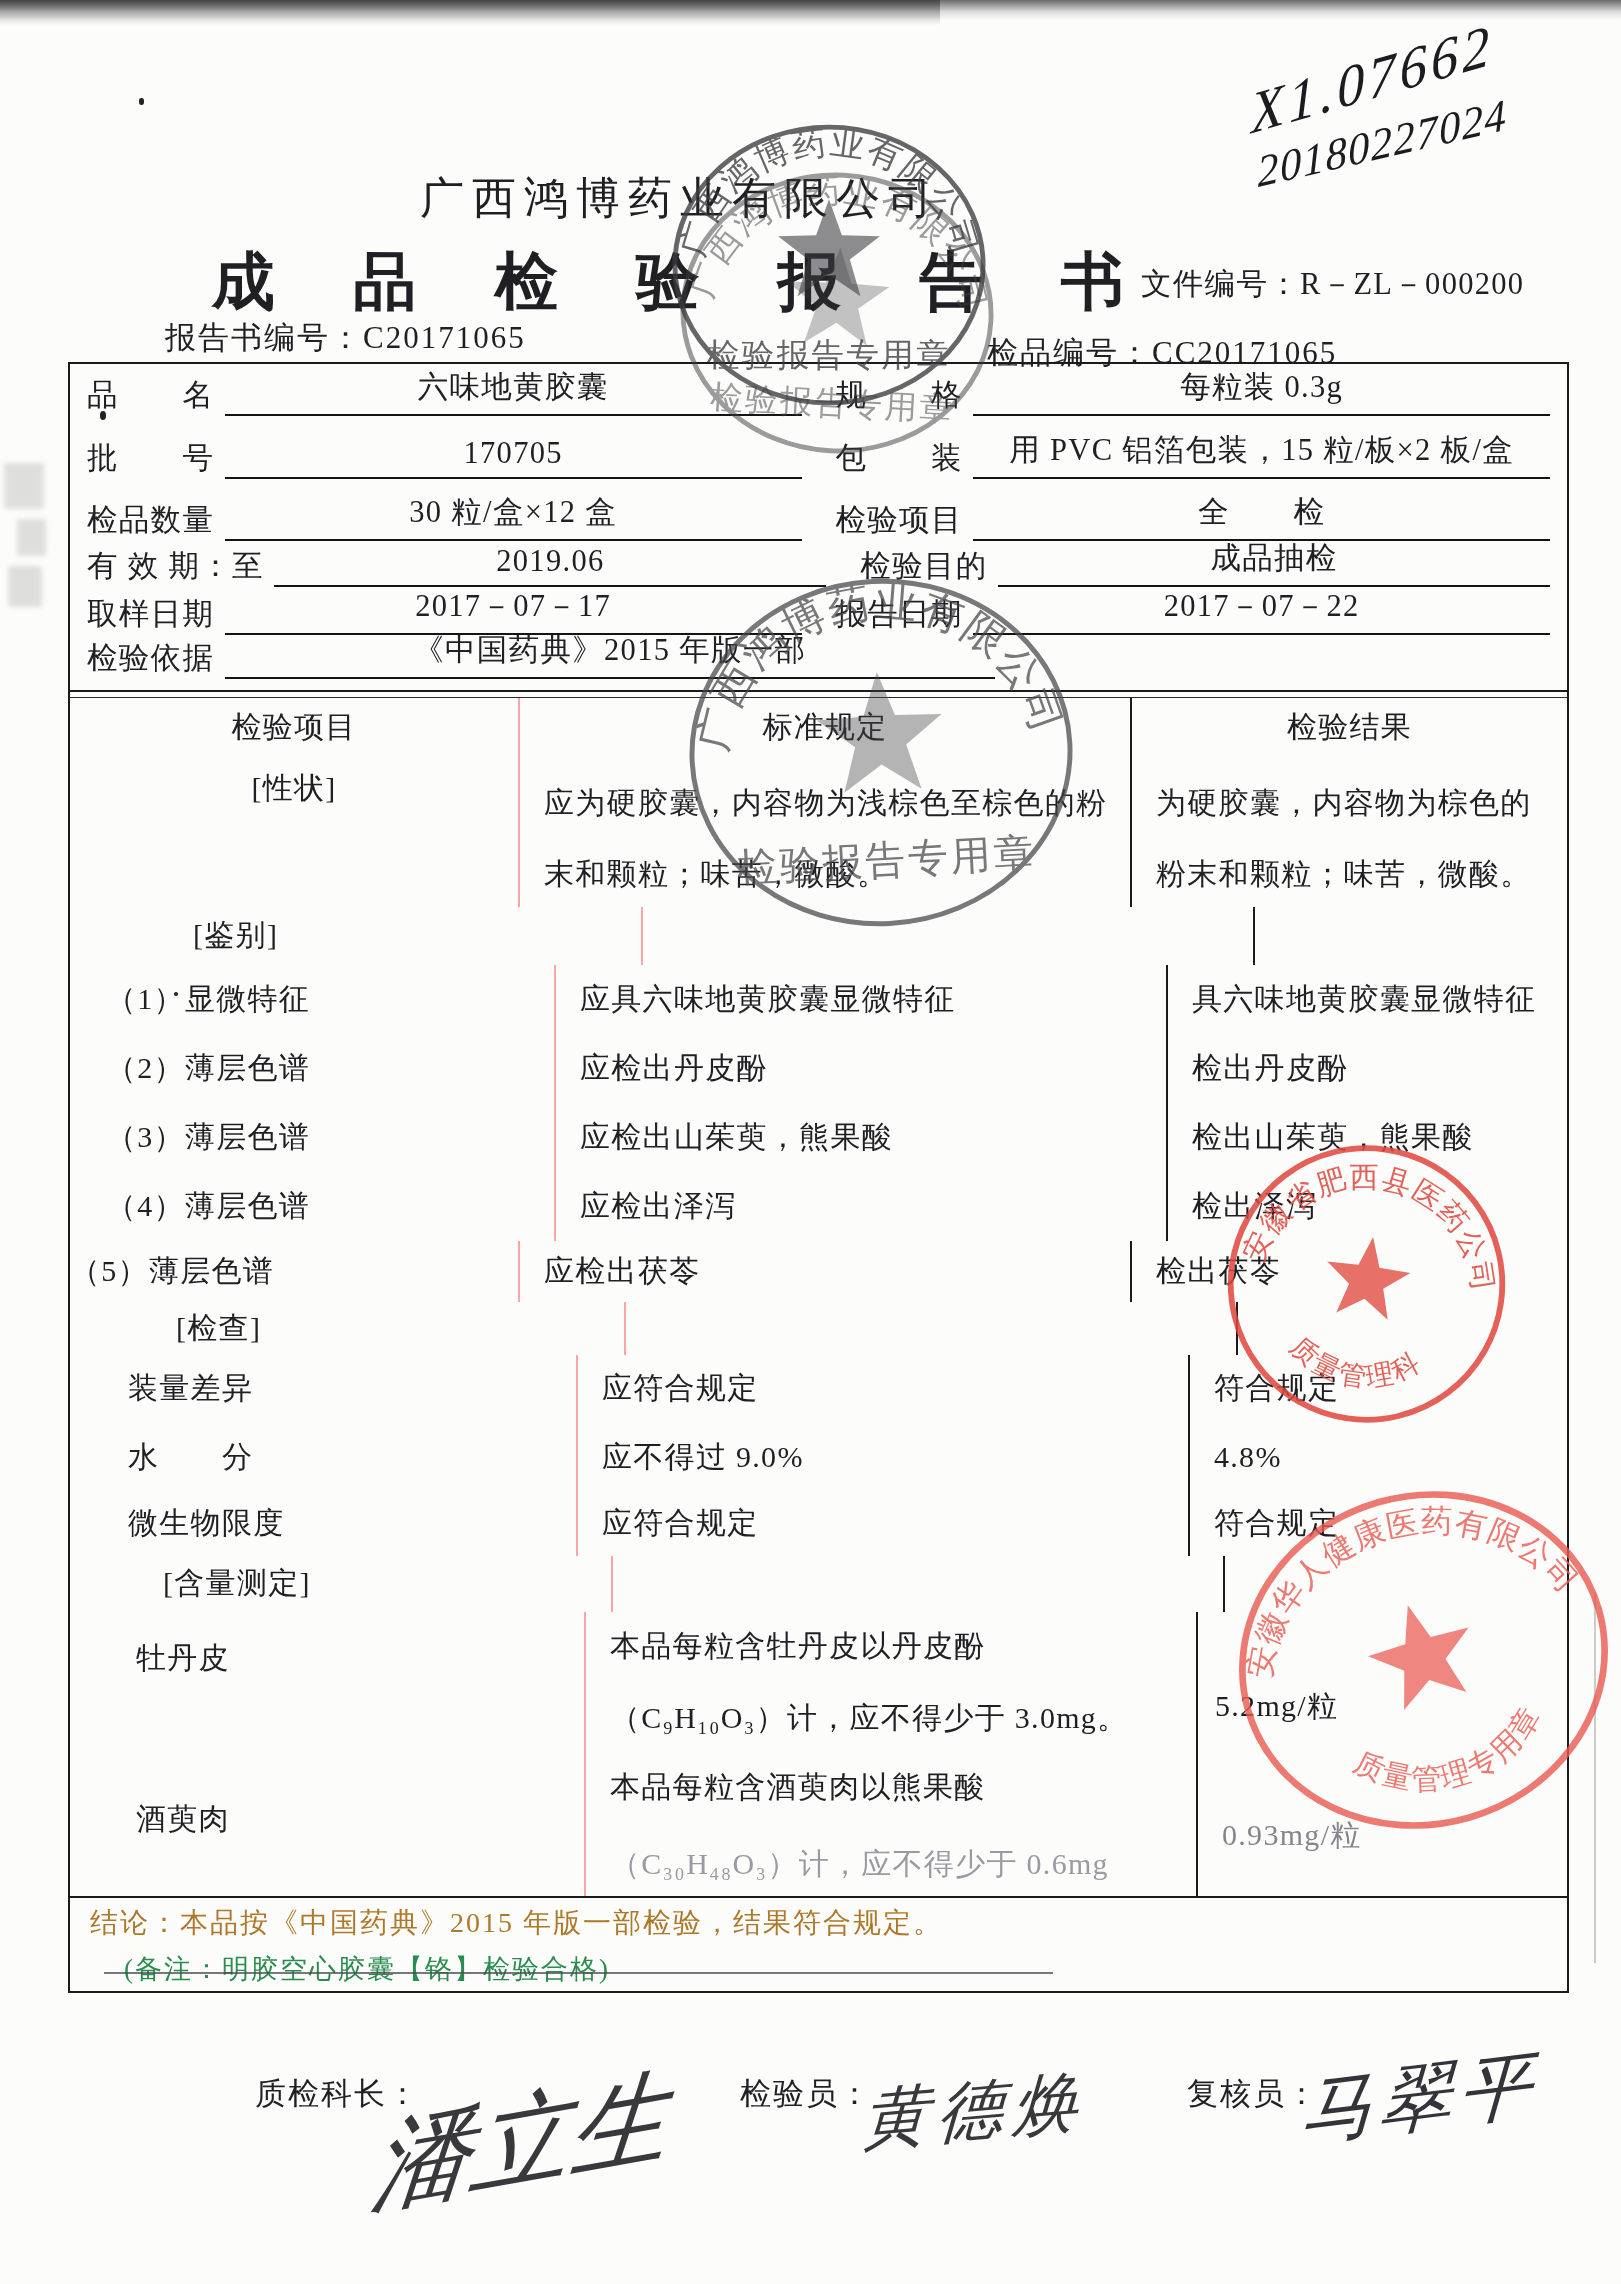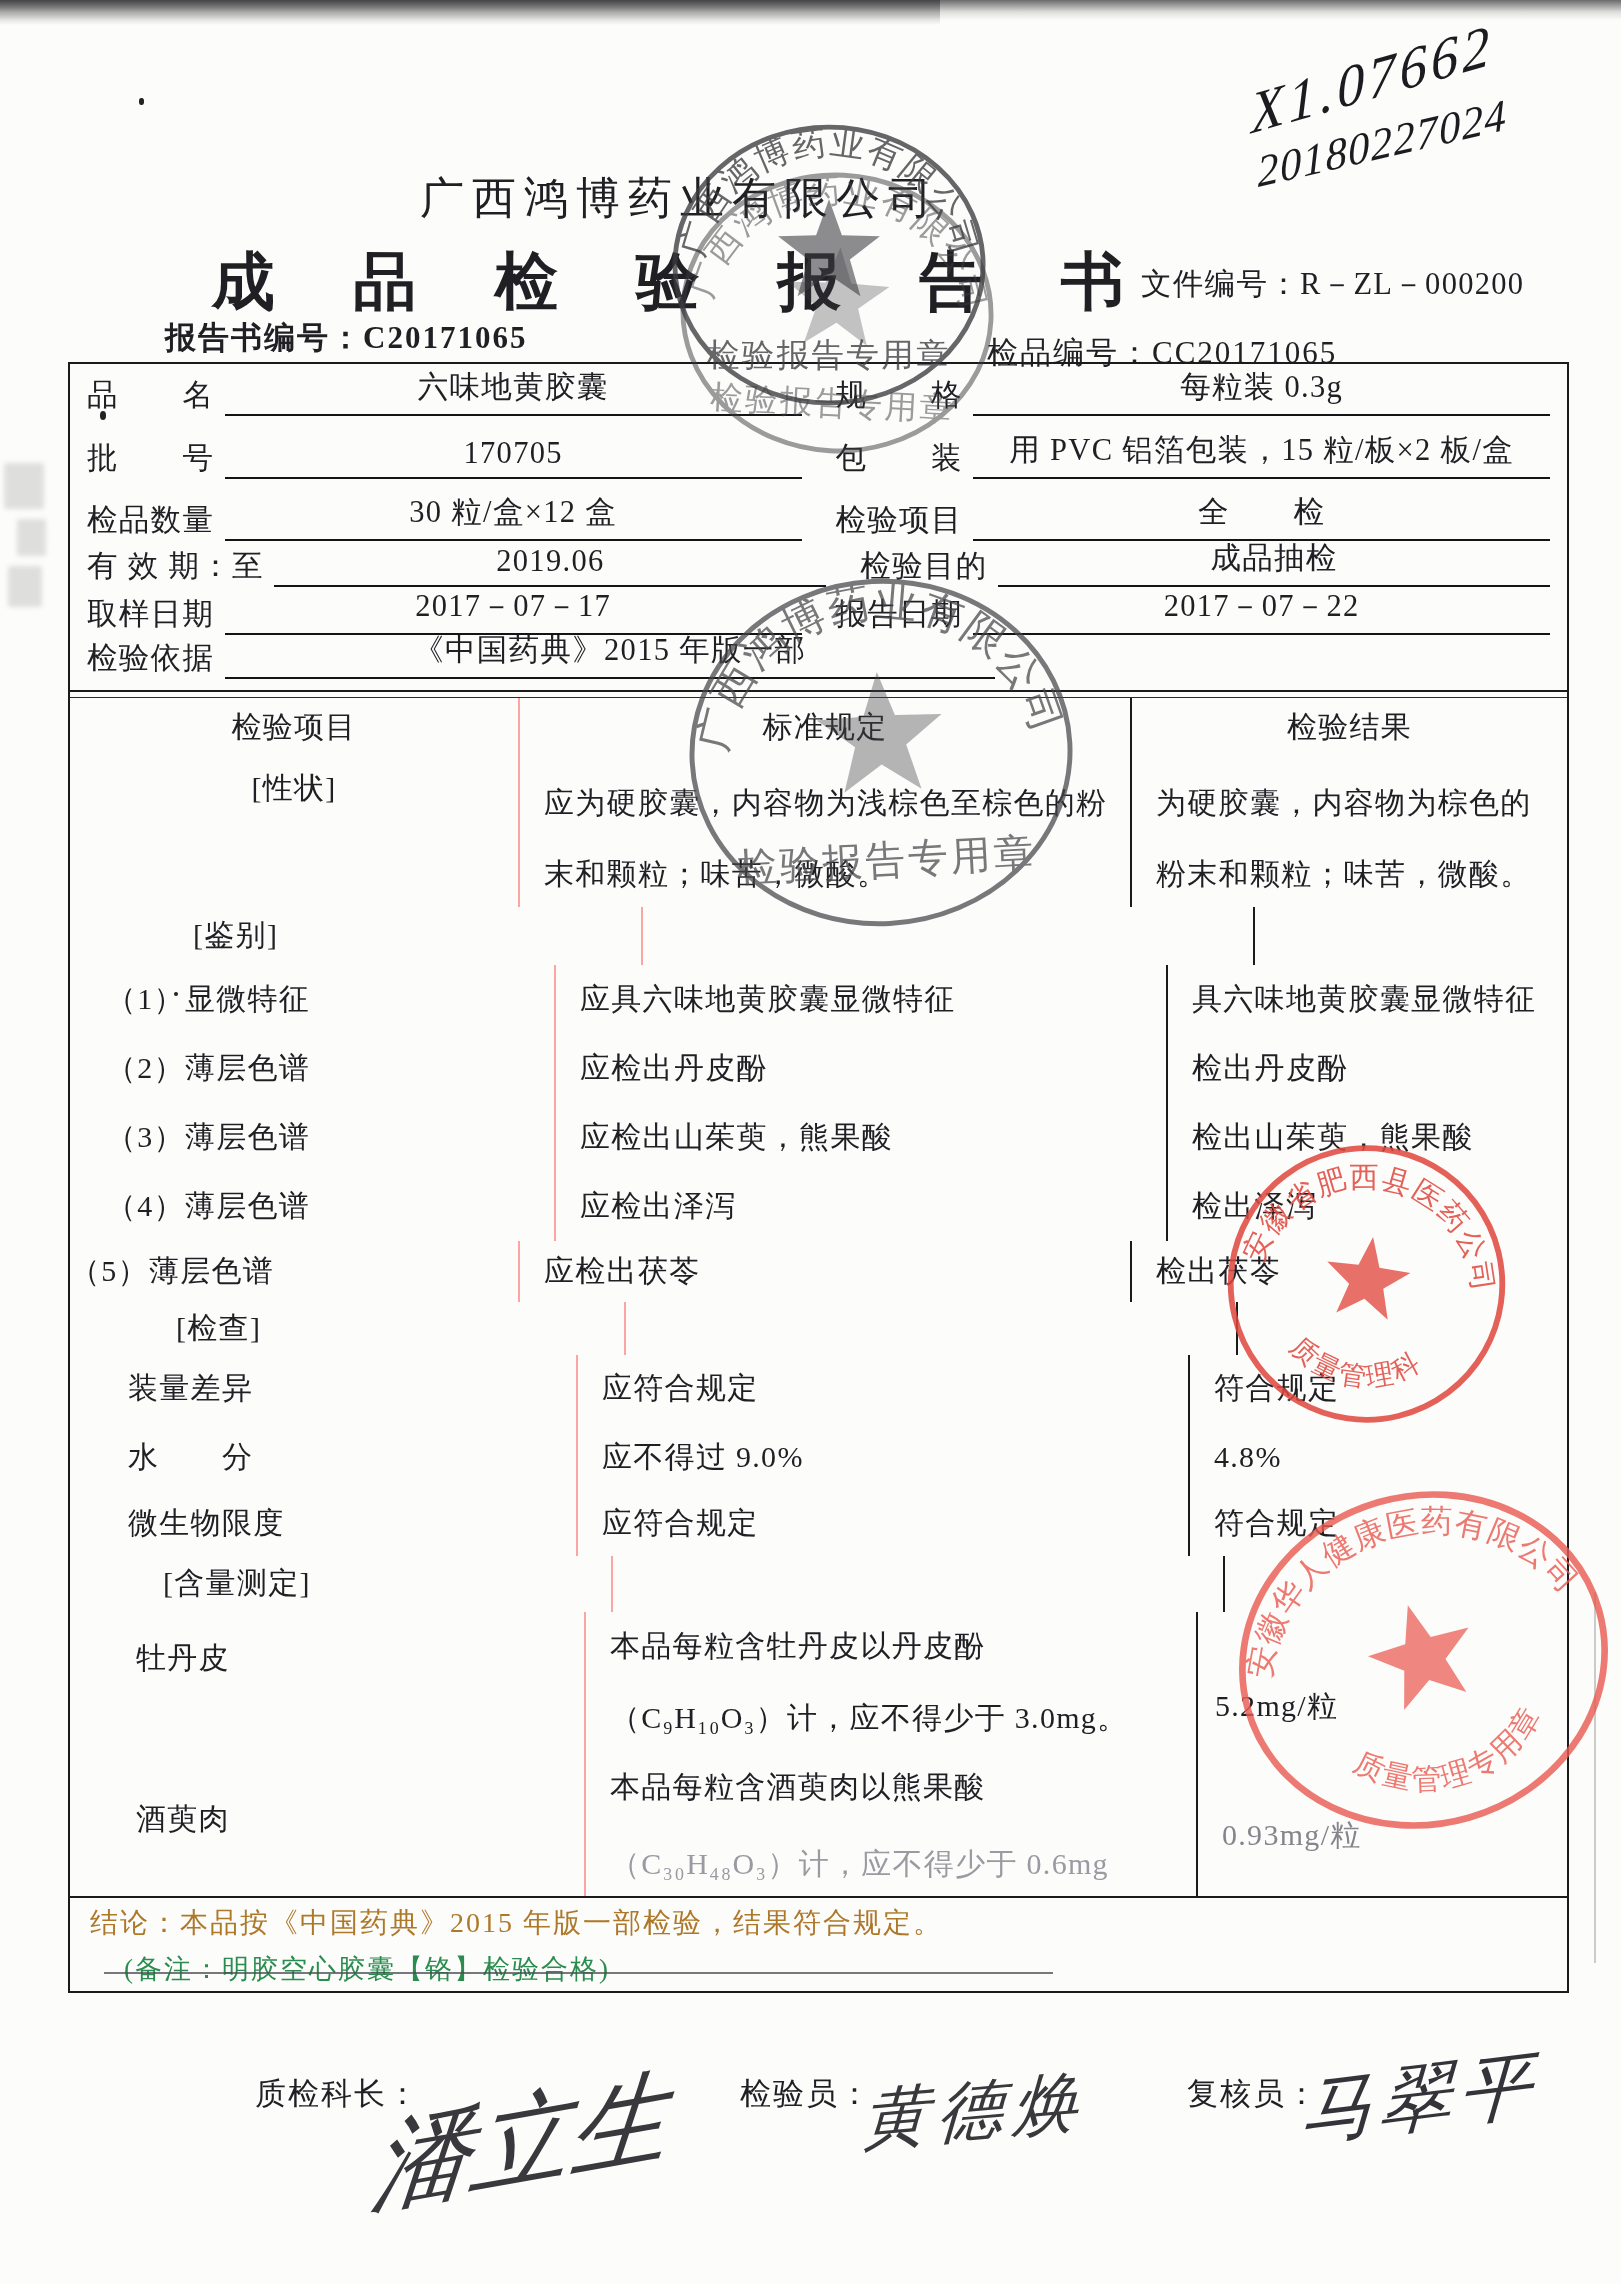"报告书编号：C20171065" .repno { font-weight: bold -> none }
